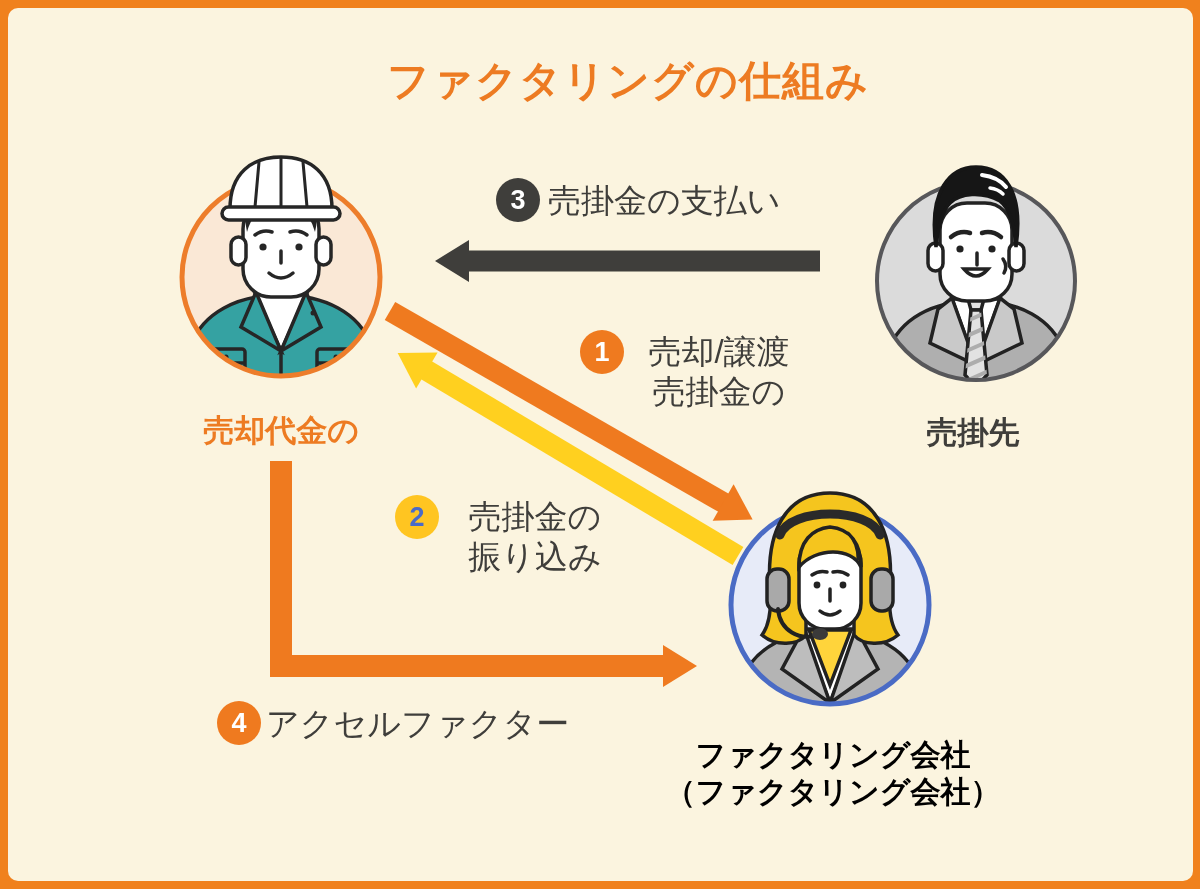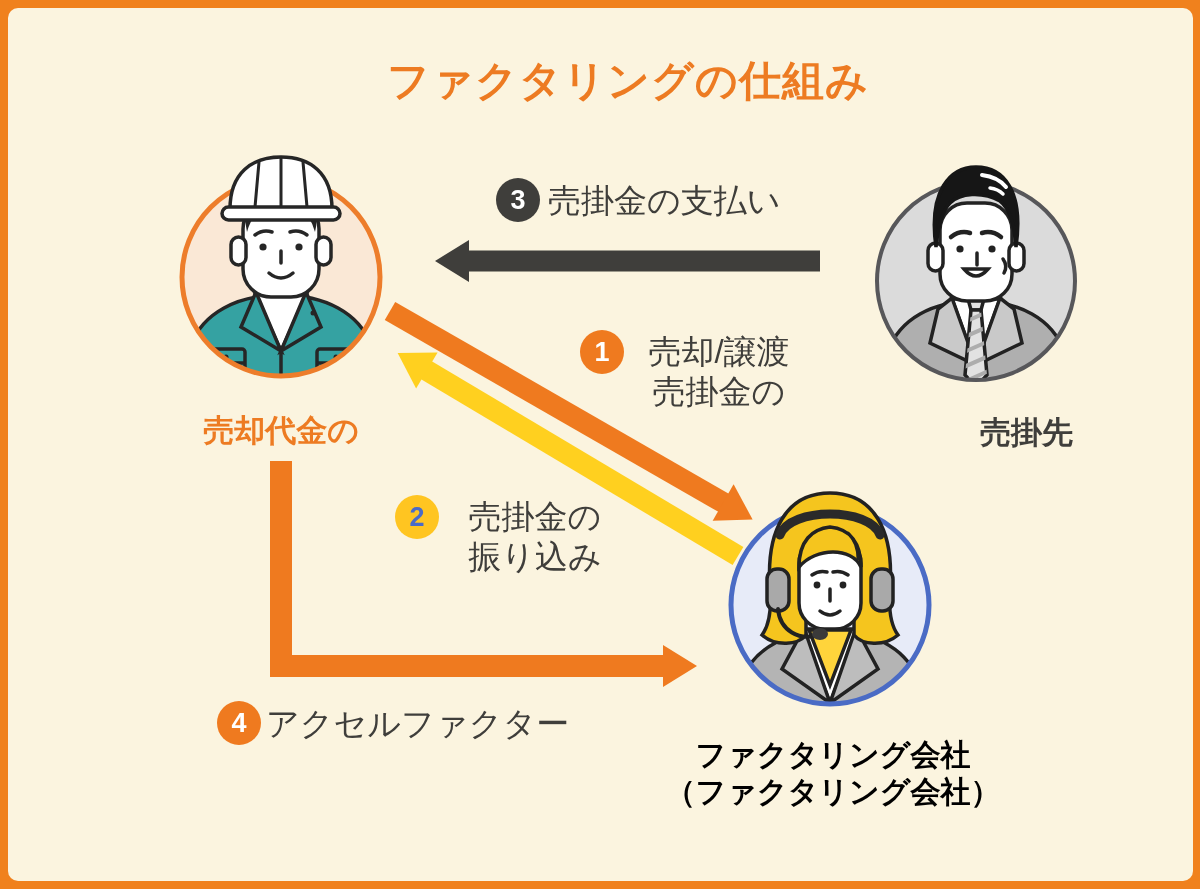"売掛先" .client-label { text-align: right -> none }
